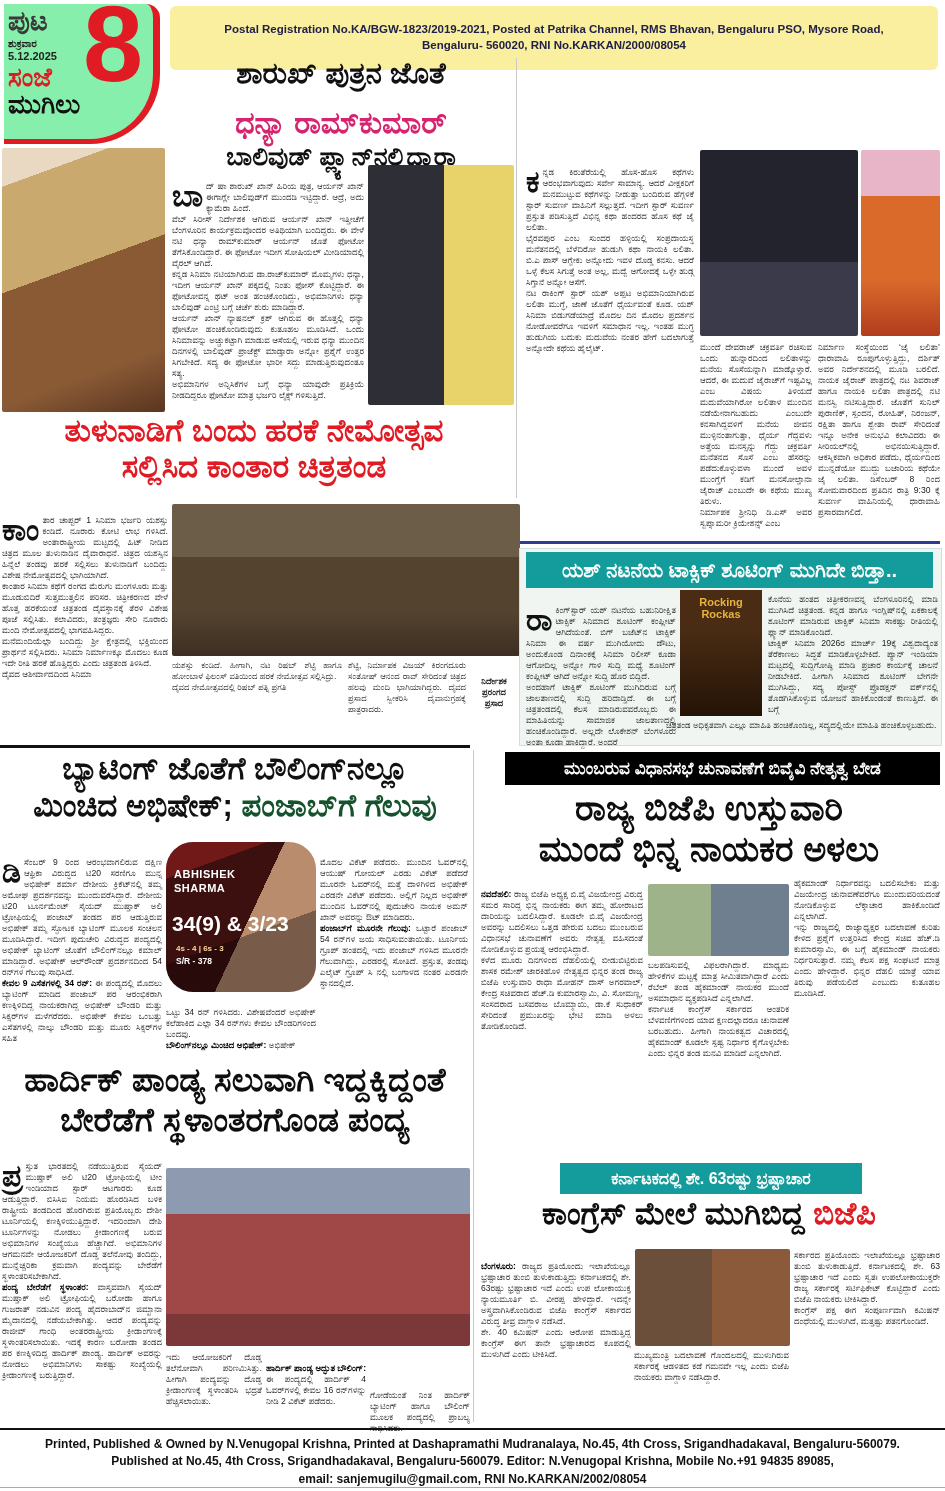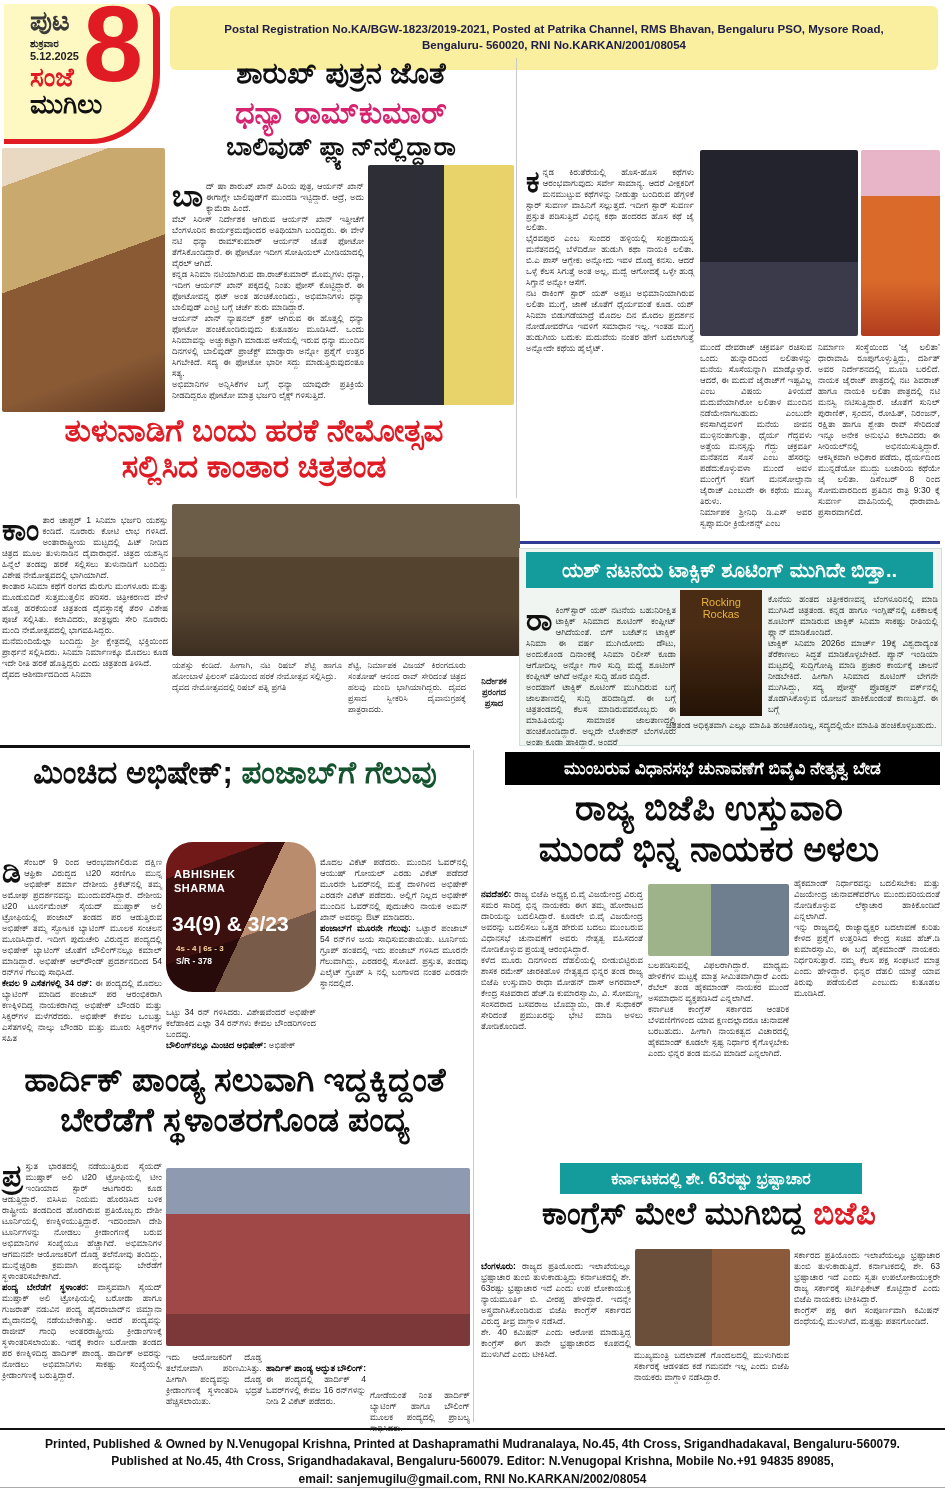"ಪುಟ" .corner { background: #fef9c3 -> #86efac; padding: 4px 0 0 26px -> 4px 0 0 4px }
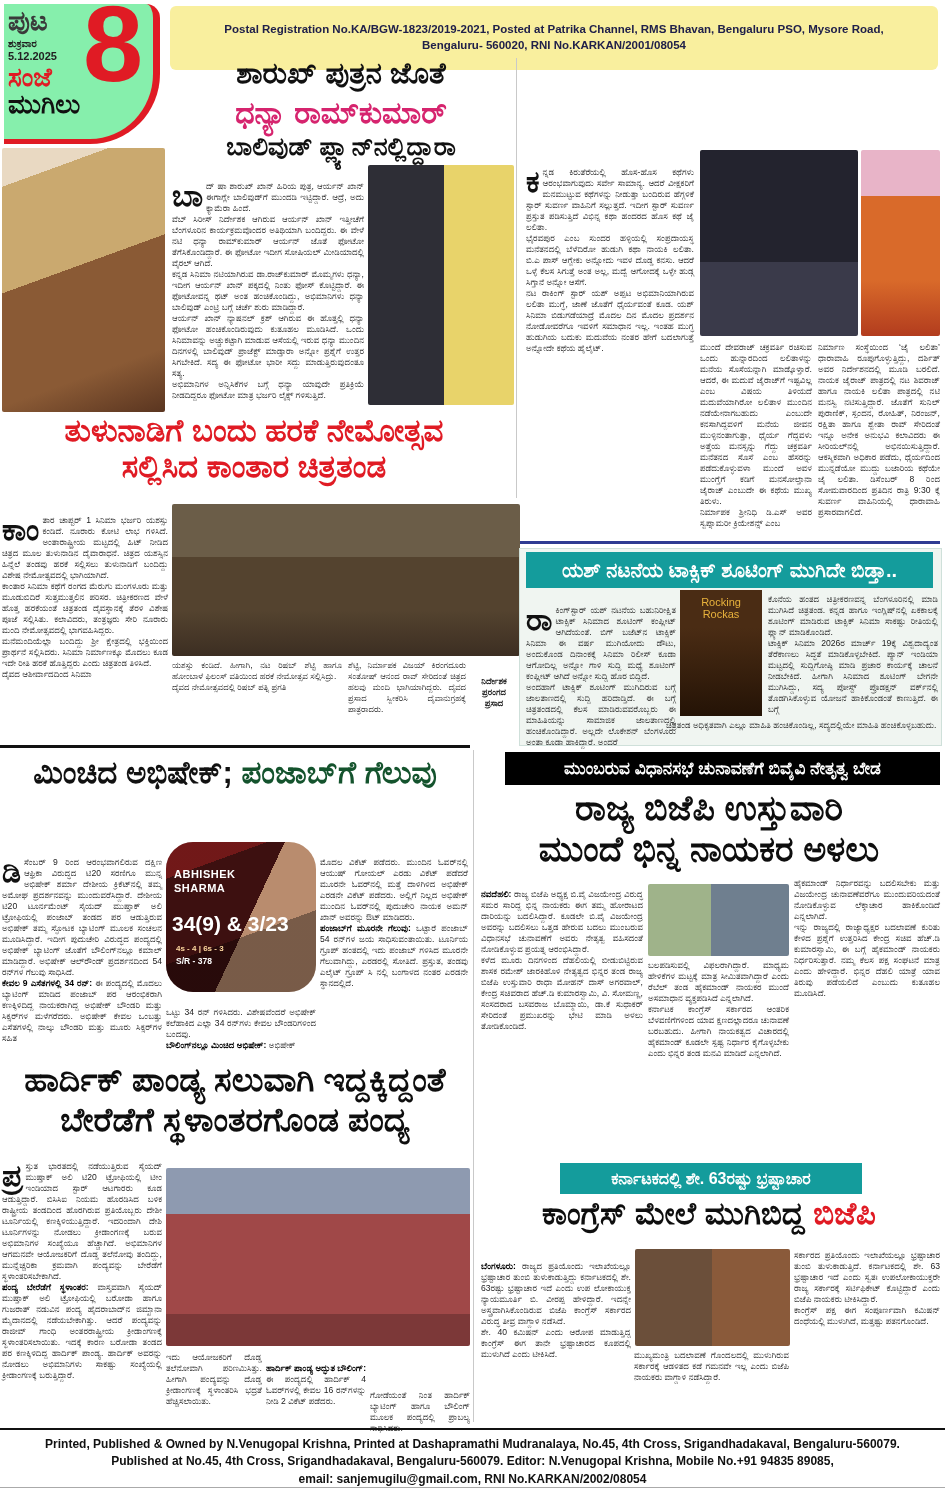"Bengaluru- 560020, RNI" div { text: No.KARKAN/2001/08054 -> No.KARKAN/2000/08054 }
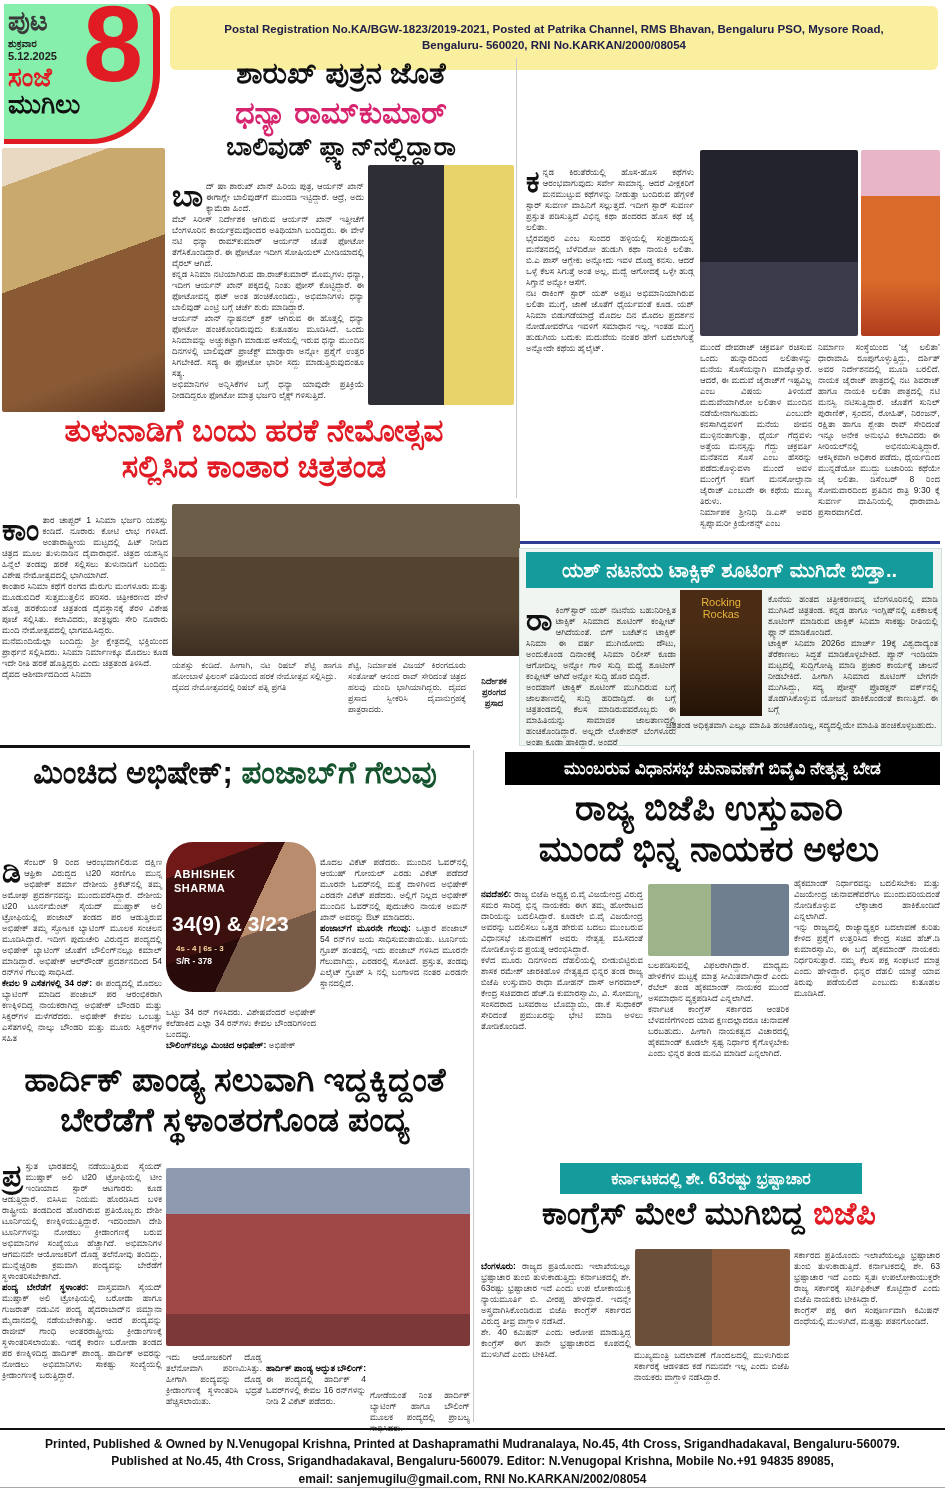"ಧನ್ಯಾ ರಾಮ್‌ಕುಮಾರ್" div { margin-top: 8px -> 18px }
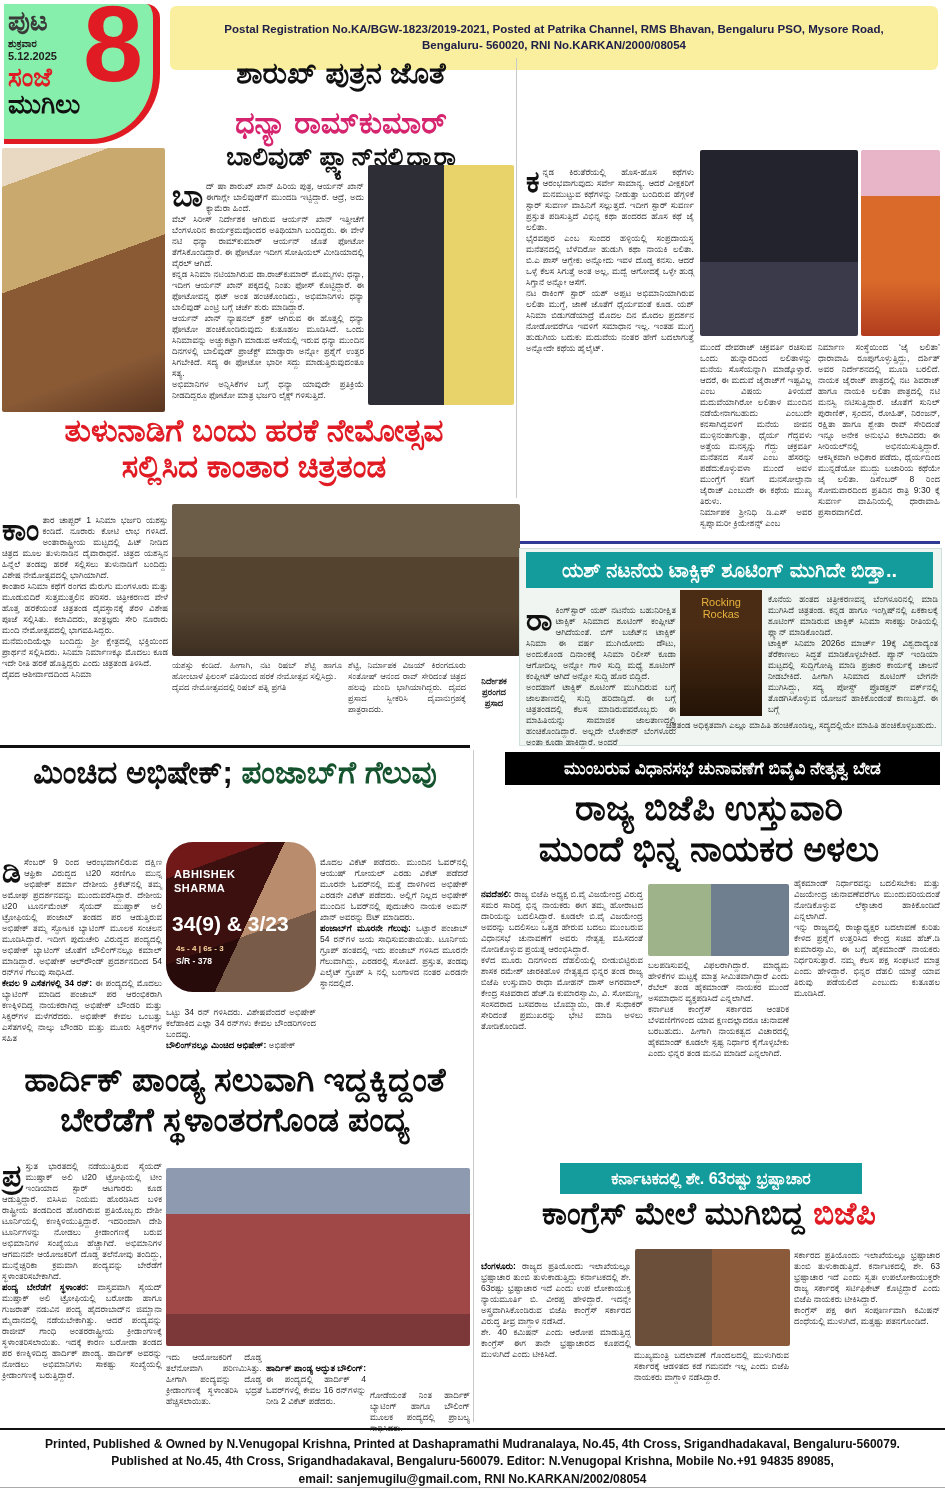"Rocking" .poster-title { font-weight: 400 -> 700 }
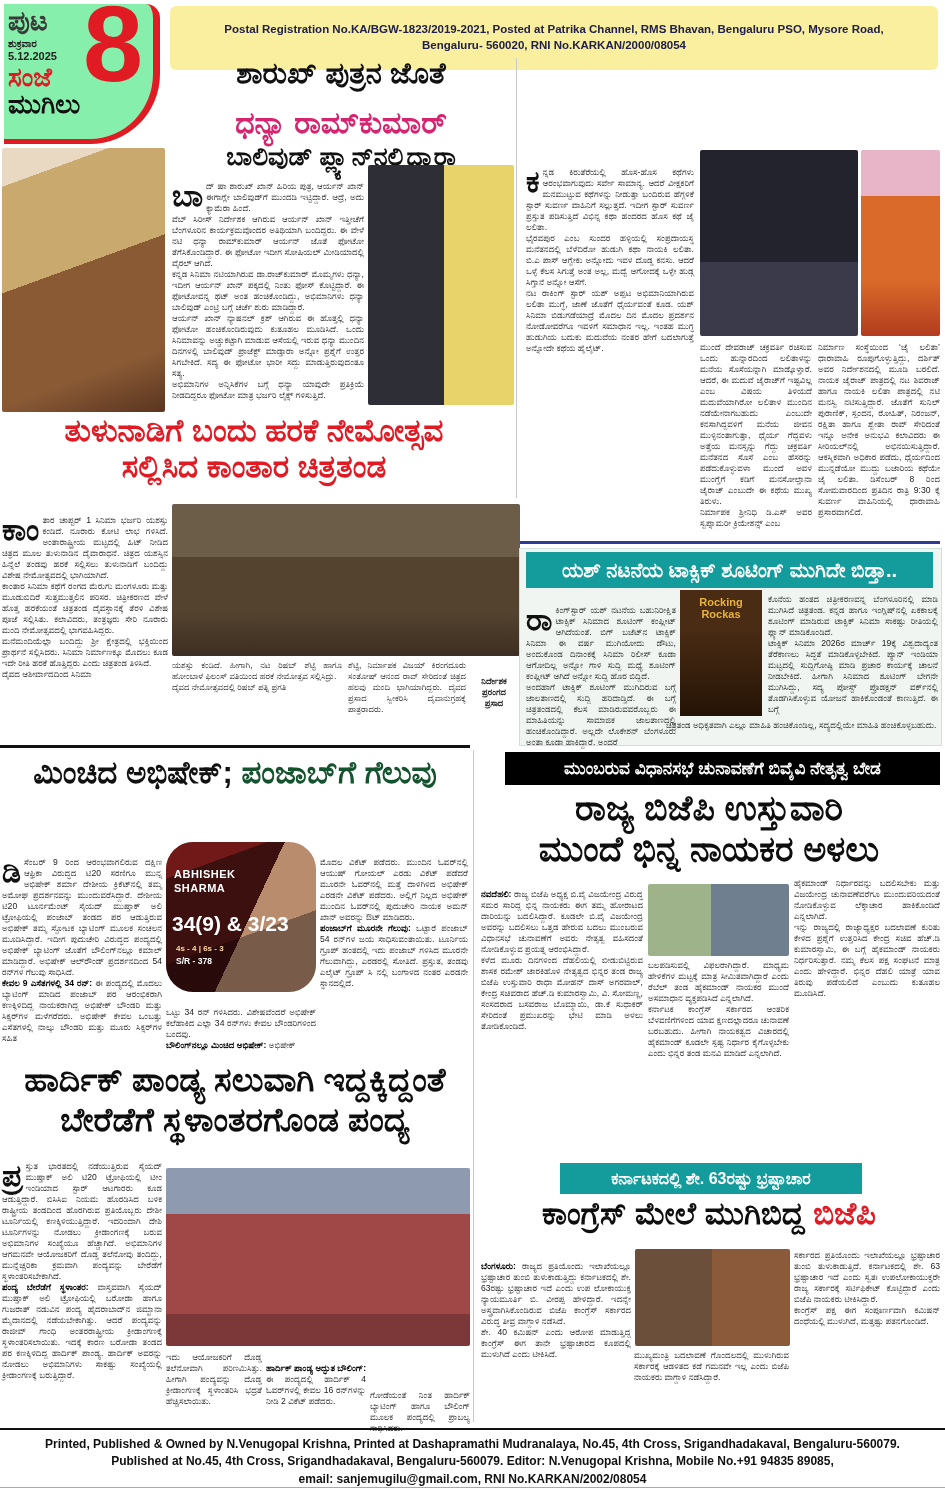"ಬ್ಯಾಟಿಂಗ್ ಜೊತೆಗೆ ಬೌಲಿಂಗ್‌ನಲ್ಲೂ" div { html: none -> <div>ಬ್ಯಾಟಿಂಗ್ ಜೊತೆಗೆ ಬೌಲಿಂಗ್‌ನಲ್ಲೂ</div> }
